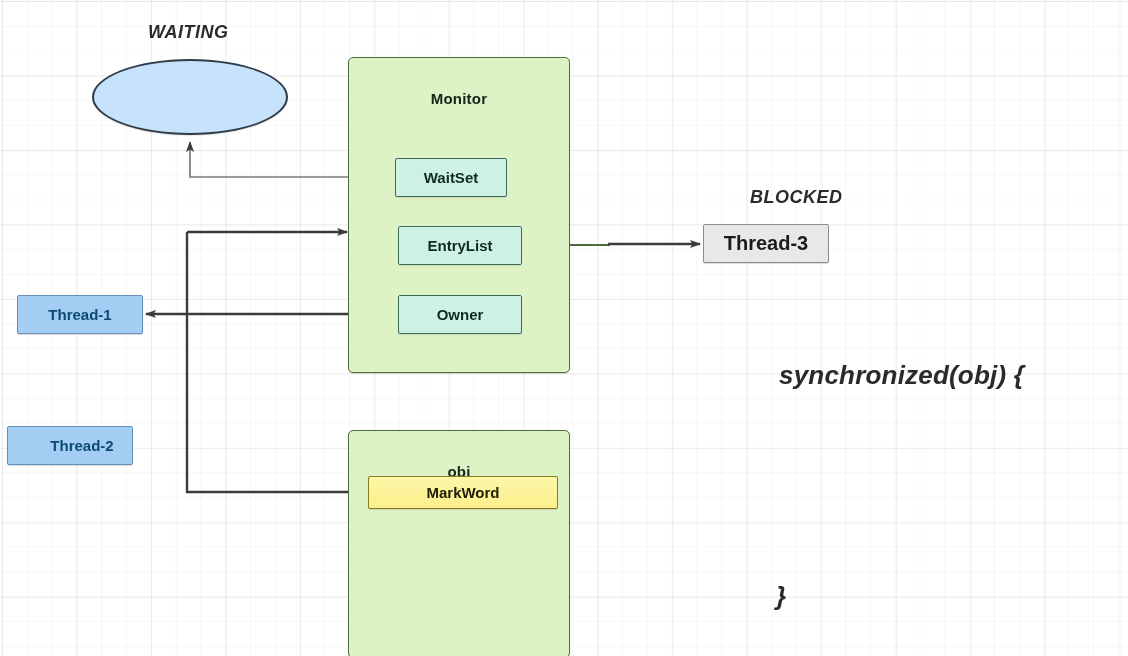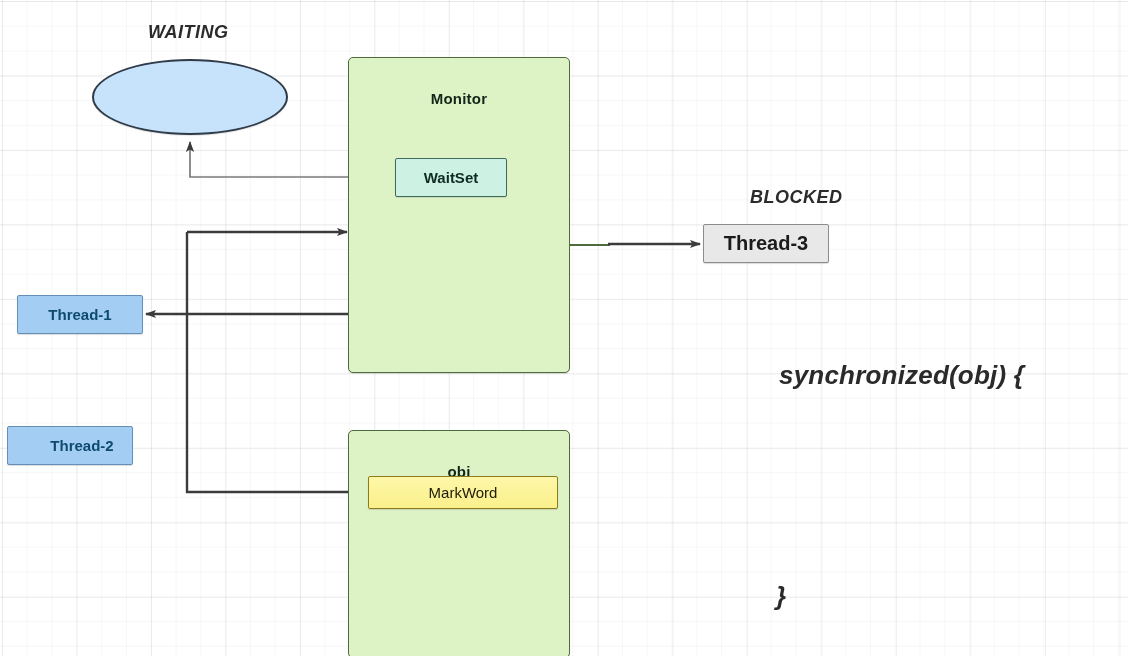"EntryList" div.node { html: none -> <div> <span>EntryList</span> </div> }
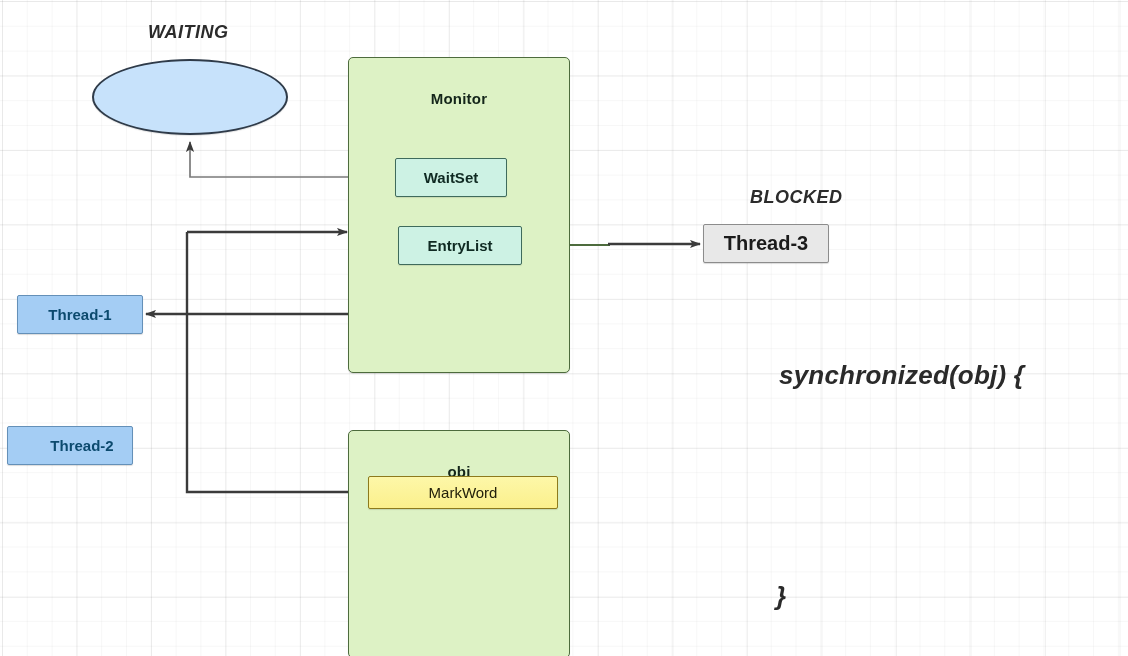"Owner" div.node { html: none -> <div> <span>Owner</span> </div> }
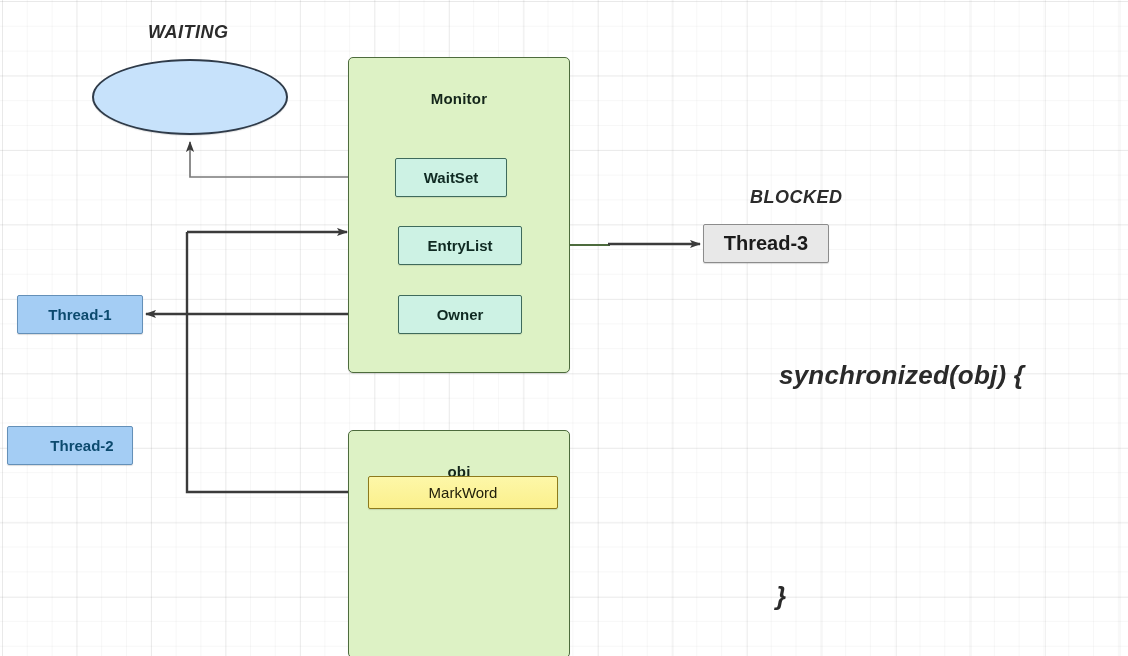"MarkWord" .markword { font-weight: normal -> bold }
